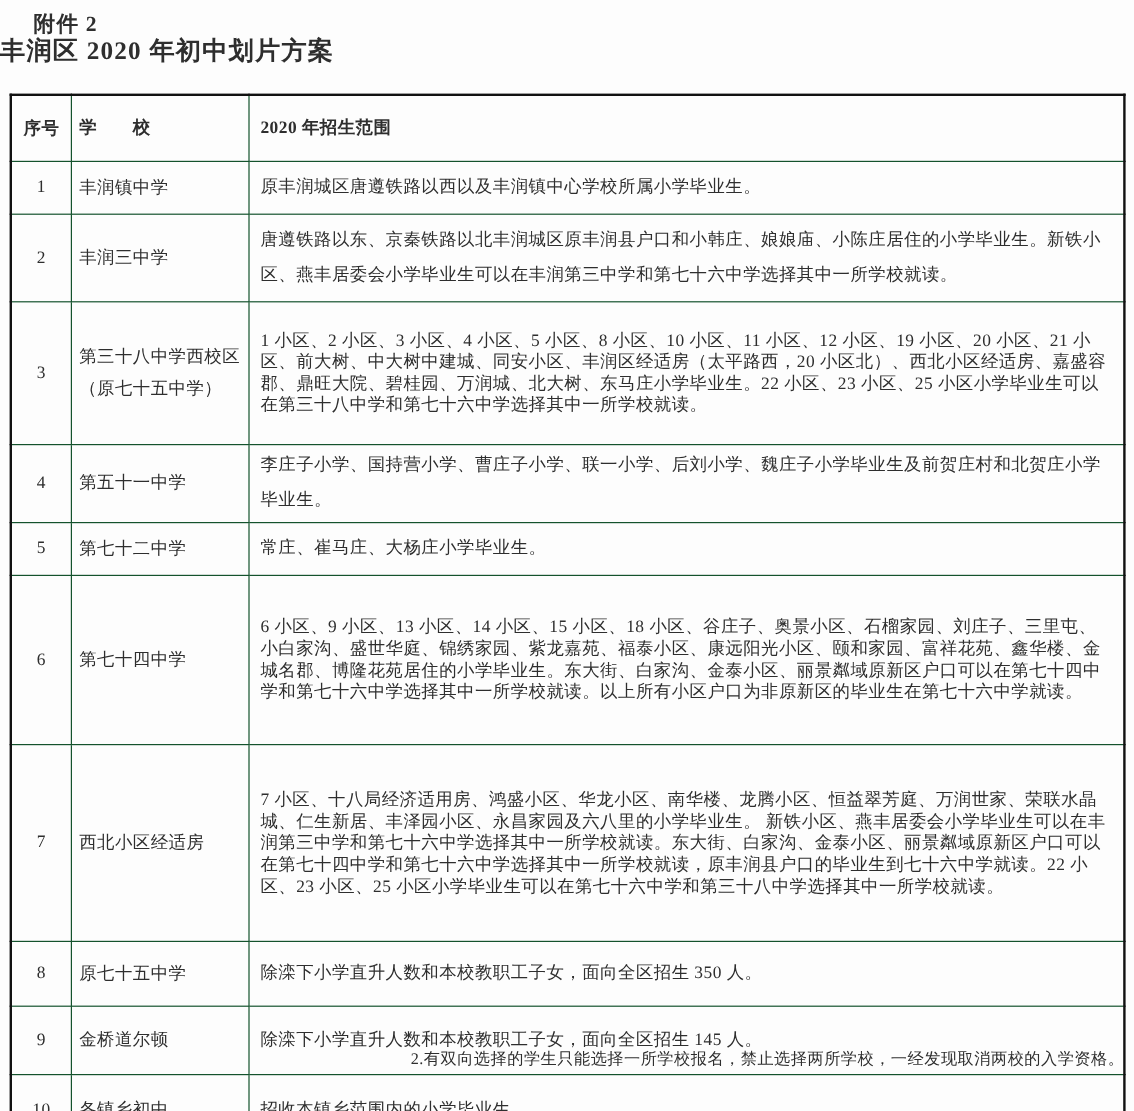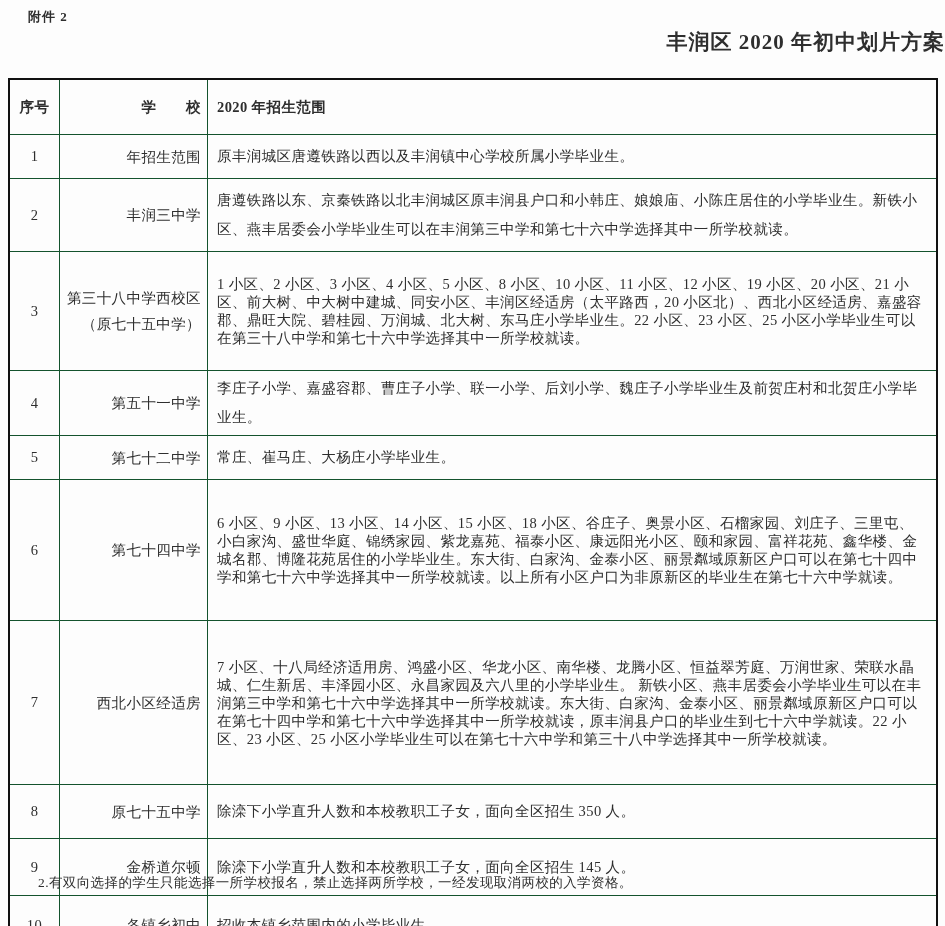"附件 2" .attachment { font-size: 13px -> 18px }
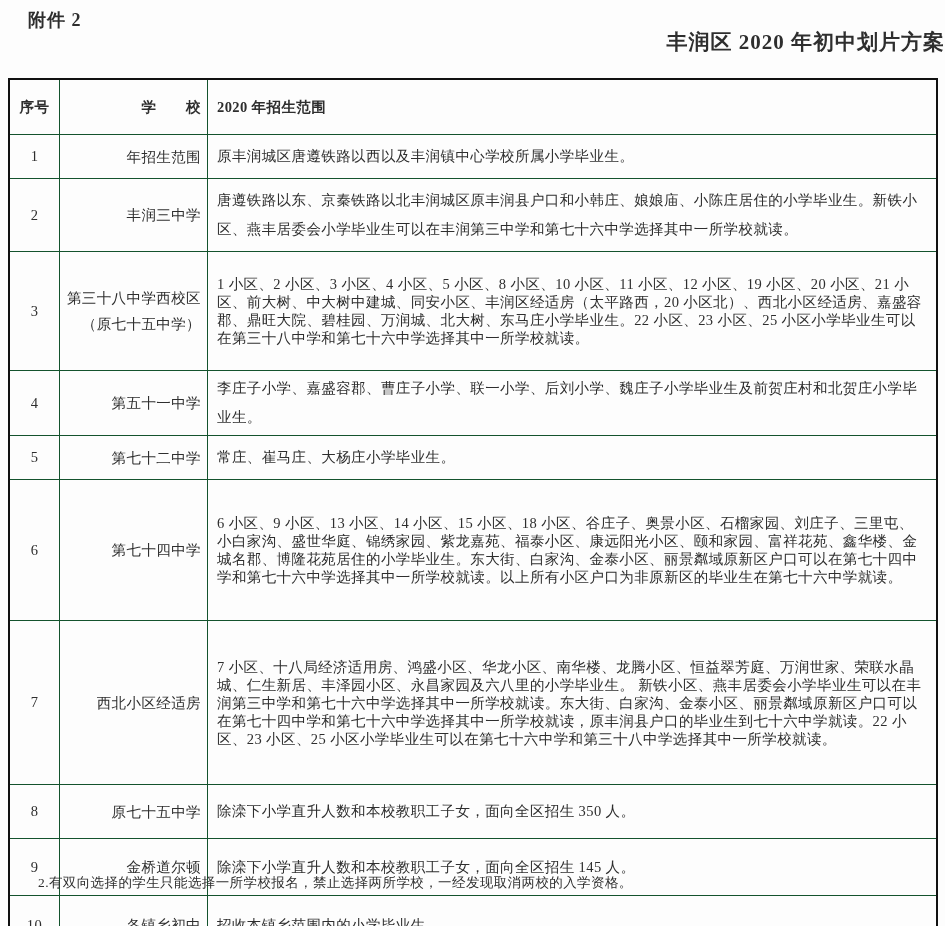"丰润区 2020 年初中划片方案" .title { text-align: right -> left }
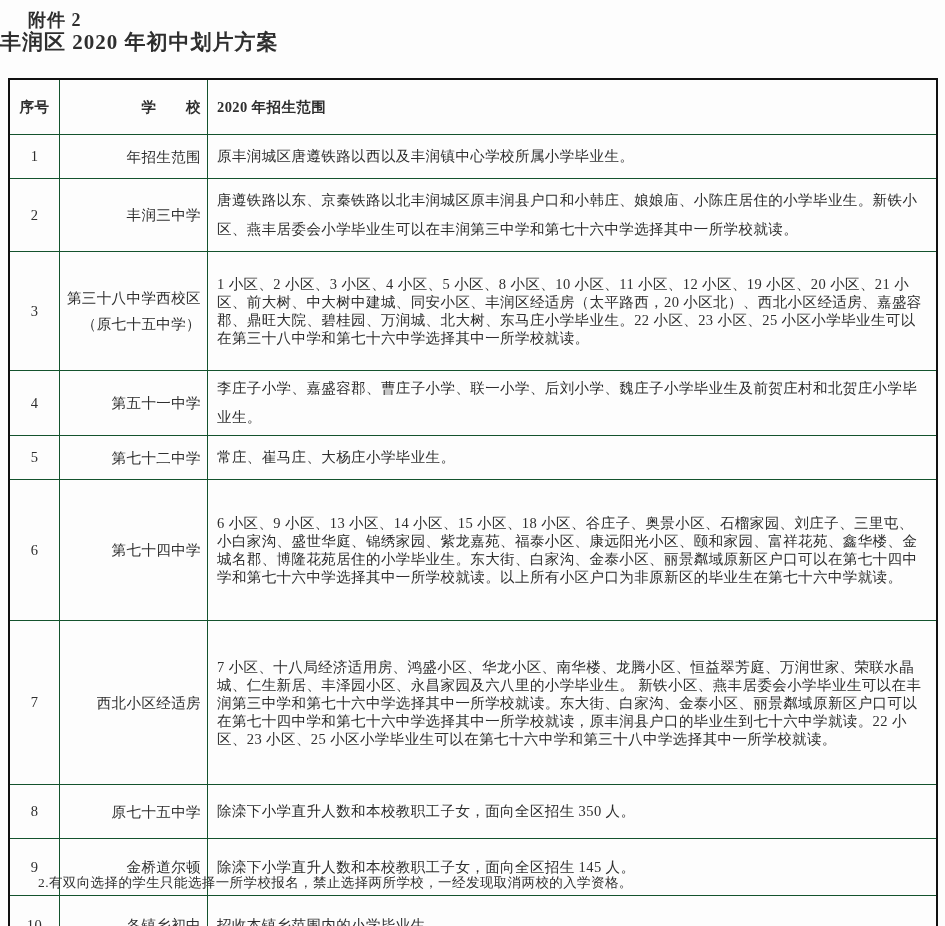"学 校" th.c-school, td.c-school { text-align: right -> left }
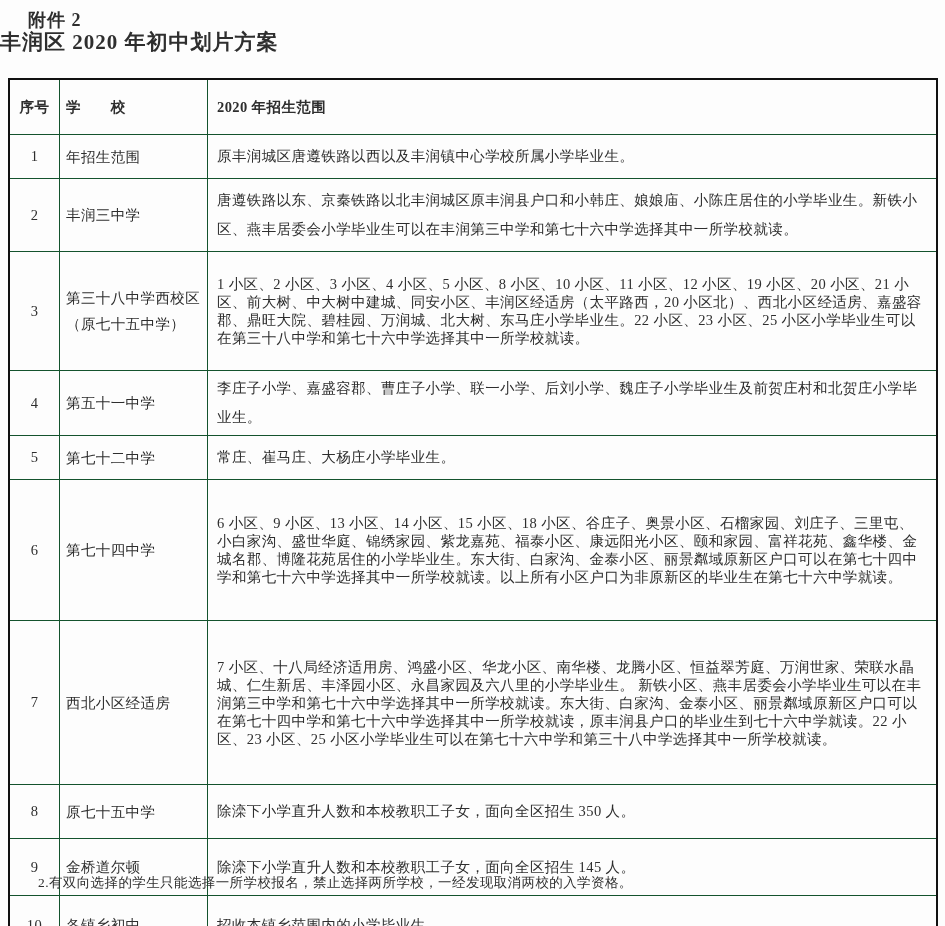"年招生范围" td.c-school { text: 年招生范围 -> 丰润镇中学 }
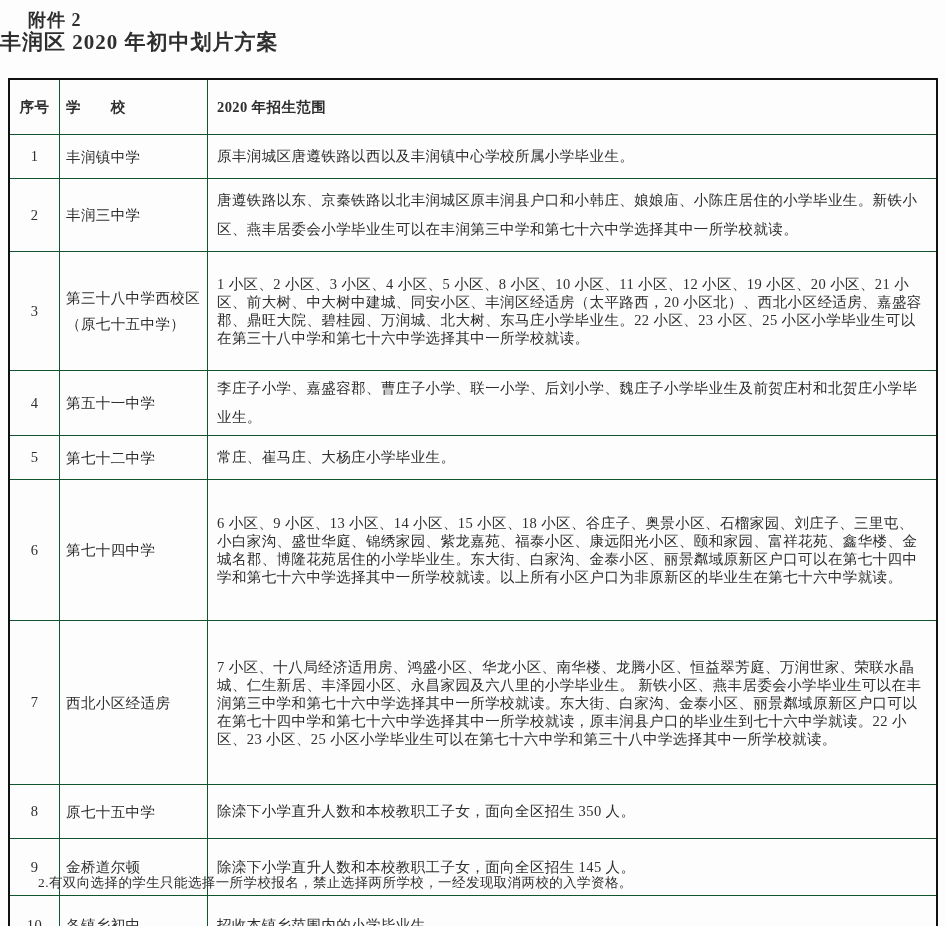"李庄子小学、嘉盛容郡、曹庄子小学、联一小学、后刘小学、魏庄子小学毕业生及前贺庄村" td.c-scope { text: 嘉盛容郡 -> 国持营小学 }
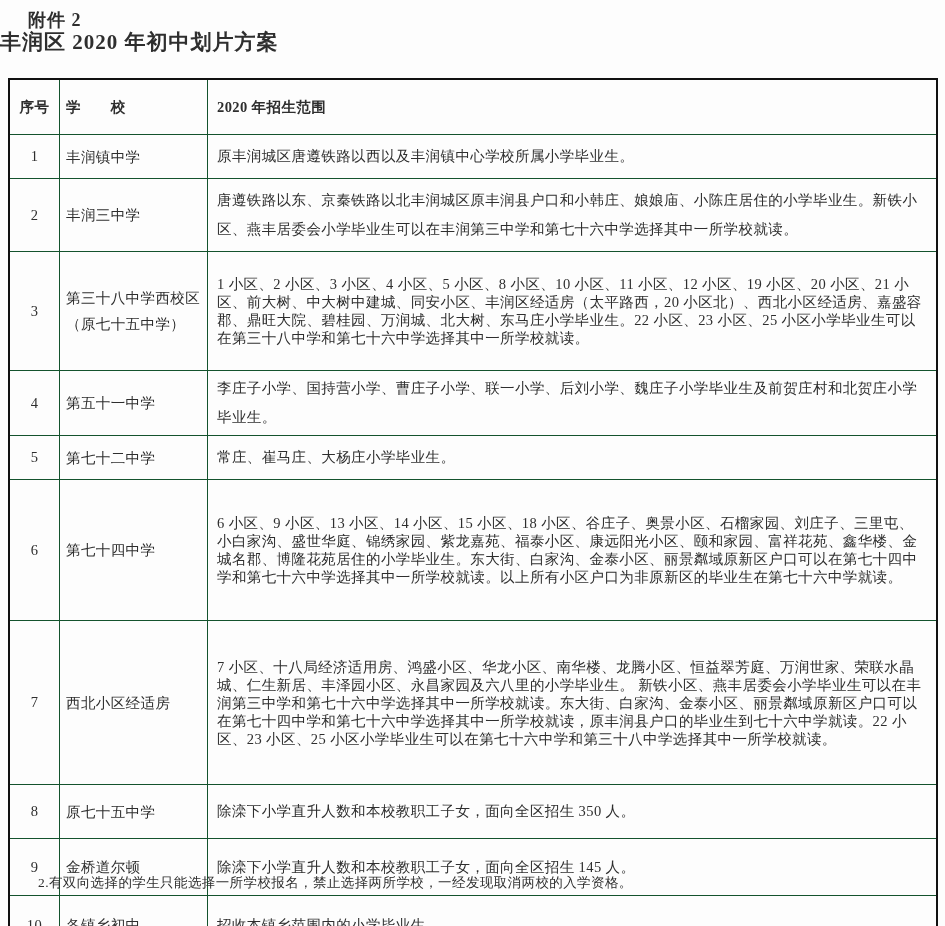"2.有双向选择的学生只能选择一所学校报名，禁止选择两所学校，一经发现取消两校的入" .note-line2 { text-align: none -> right }
